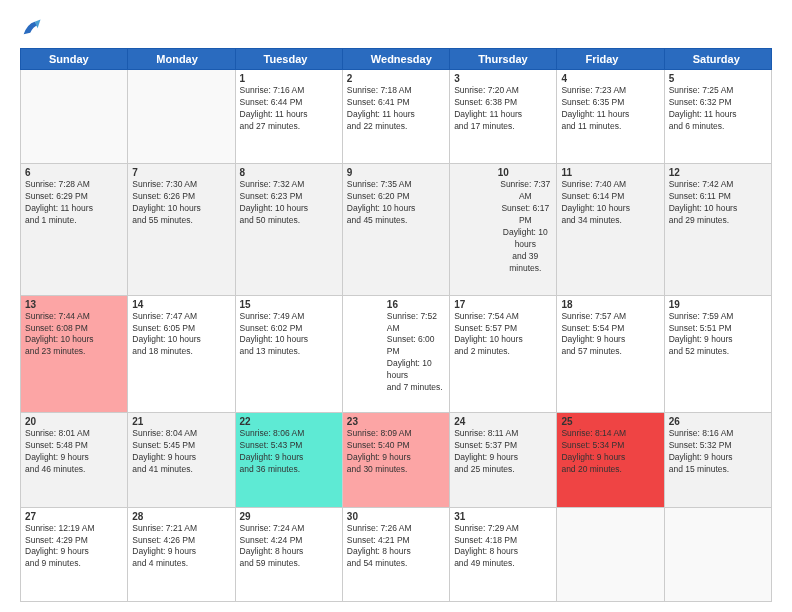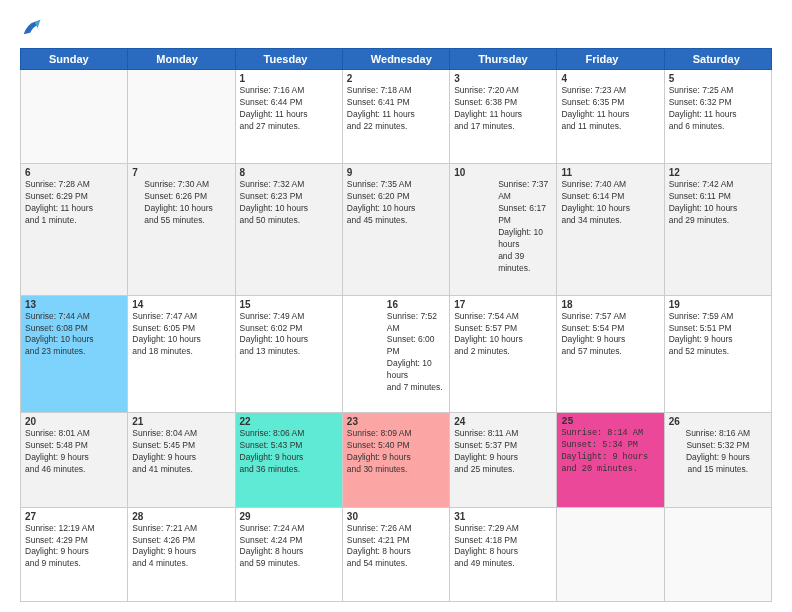"10" td { text-align: none -> center }
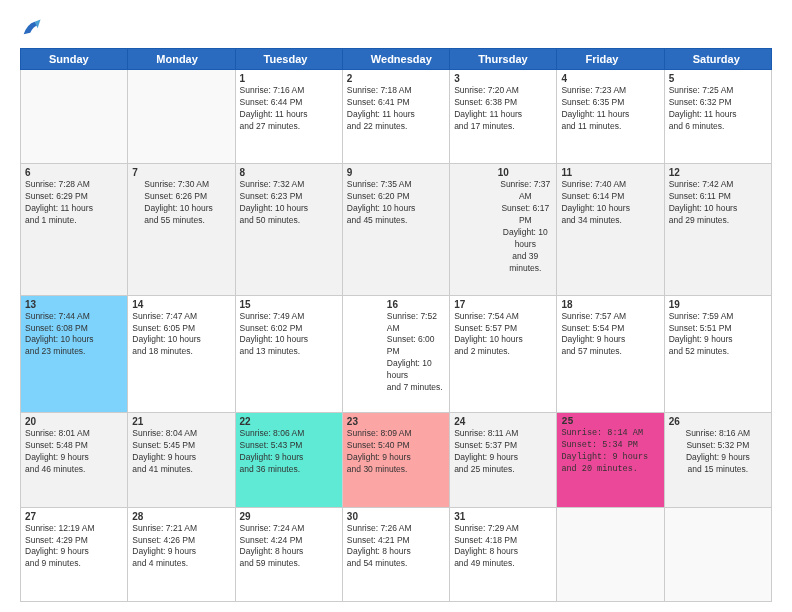"Sunrise: 7:30 AM" div.day-info { margin-left: 12px -> none }
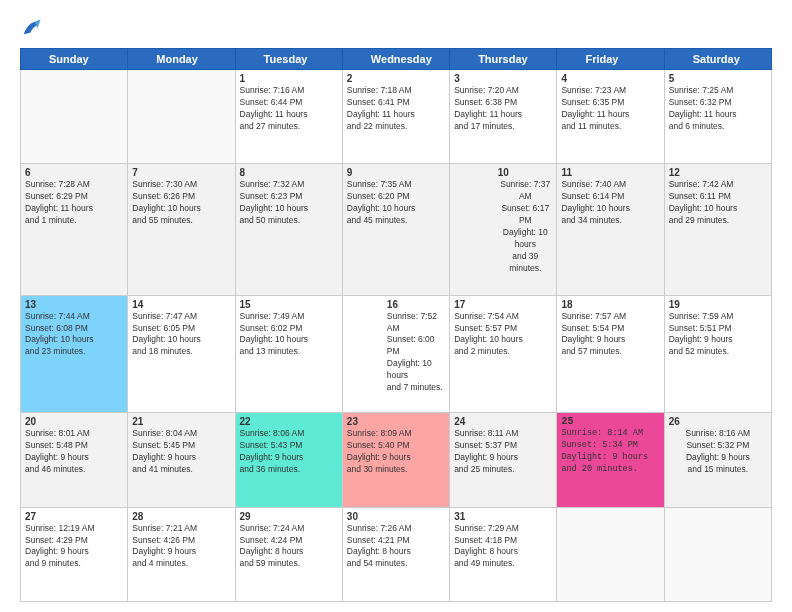"13" td { background-color: #7dd3fc -> #fca5a5 }
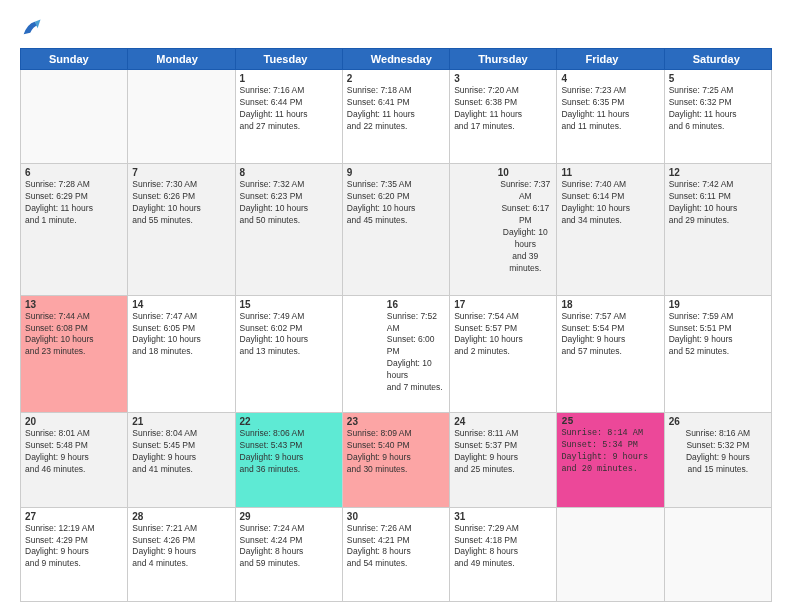"25" td { background-color: #ec4899 -> #ef4444; font-family: Liberation Mono, monospace -> none }
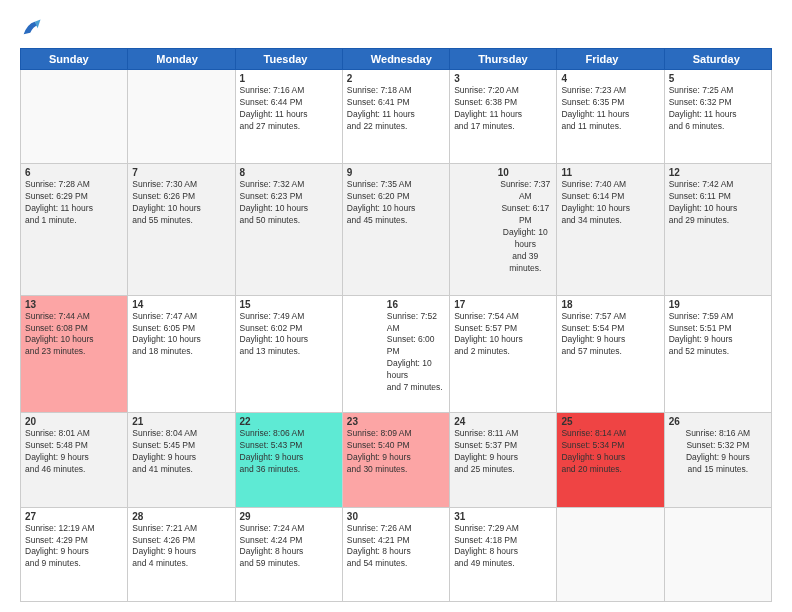"Sunrise: 8:16 AM" div.day-info { text-align: center -> none }
